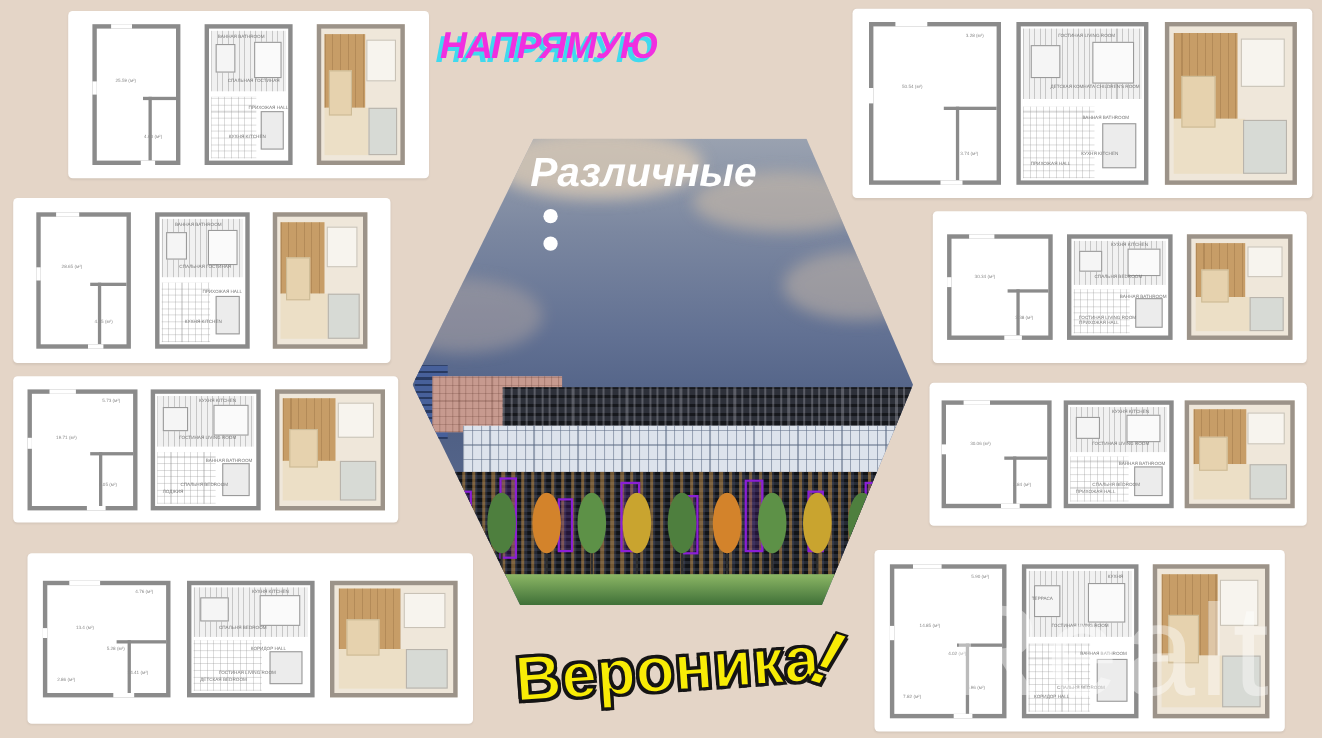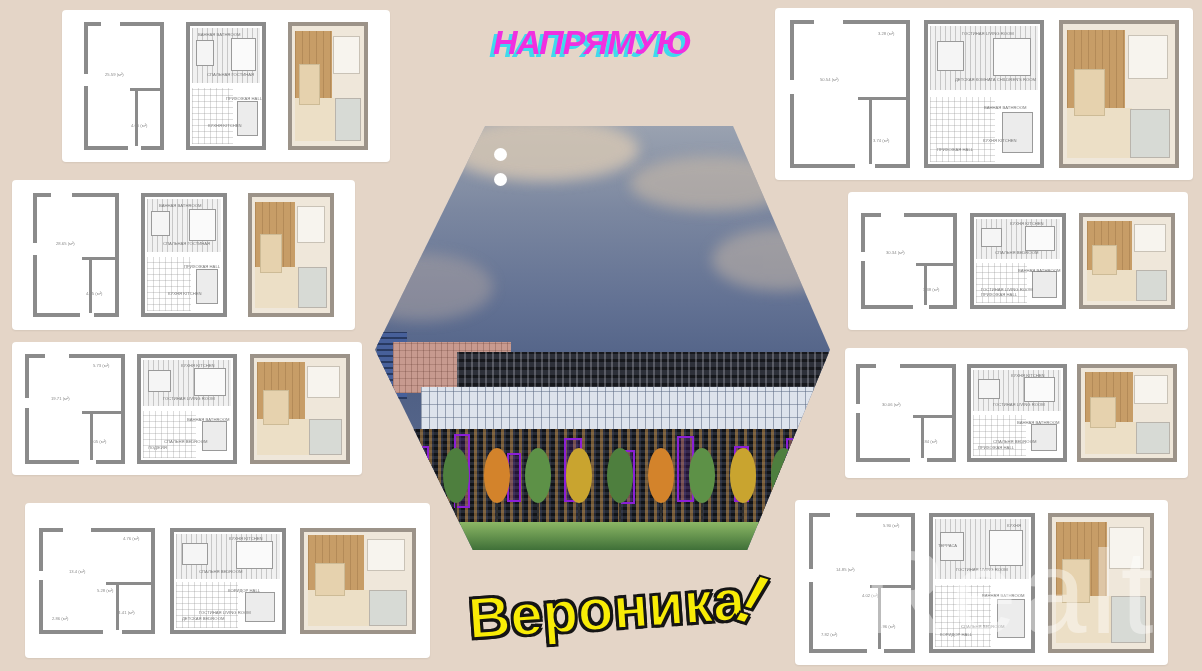"НАПРЯМУЮ" .tagline { text-align: center -> left }
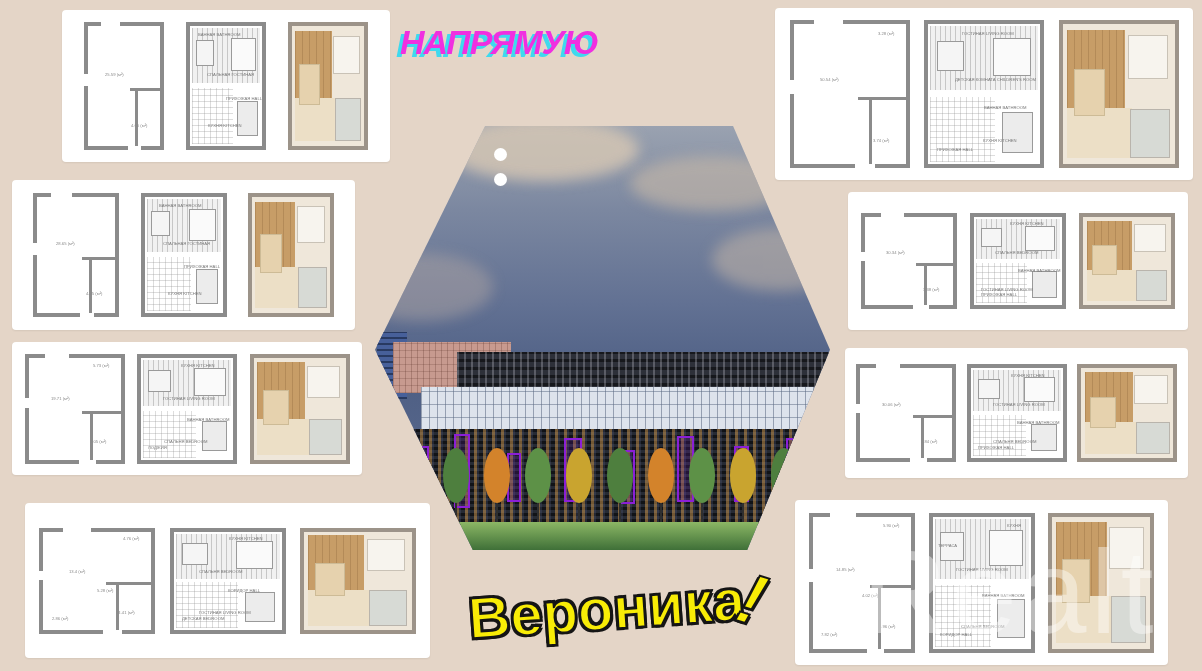"Различные" div.hx-title { html: none -> <div>Различные</div> }
